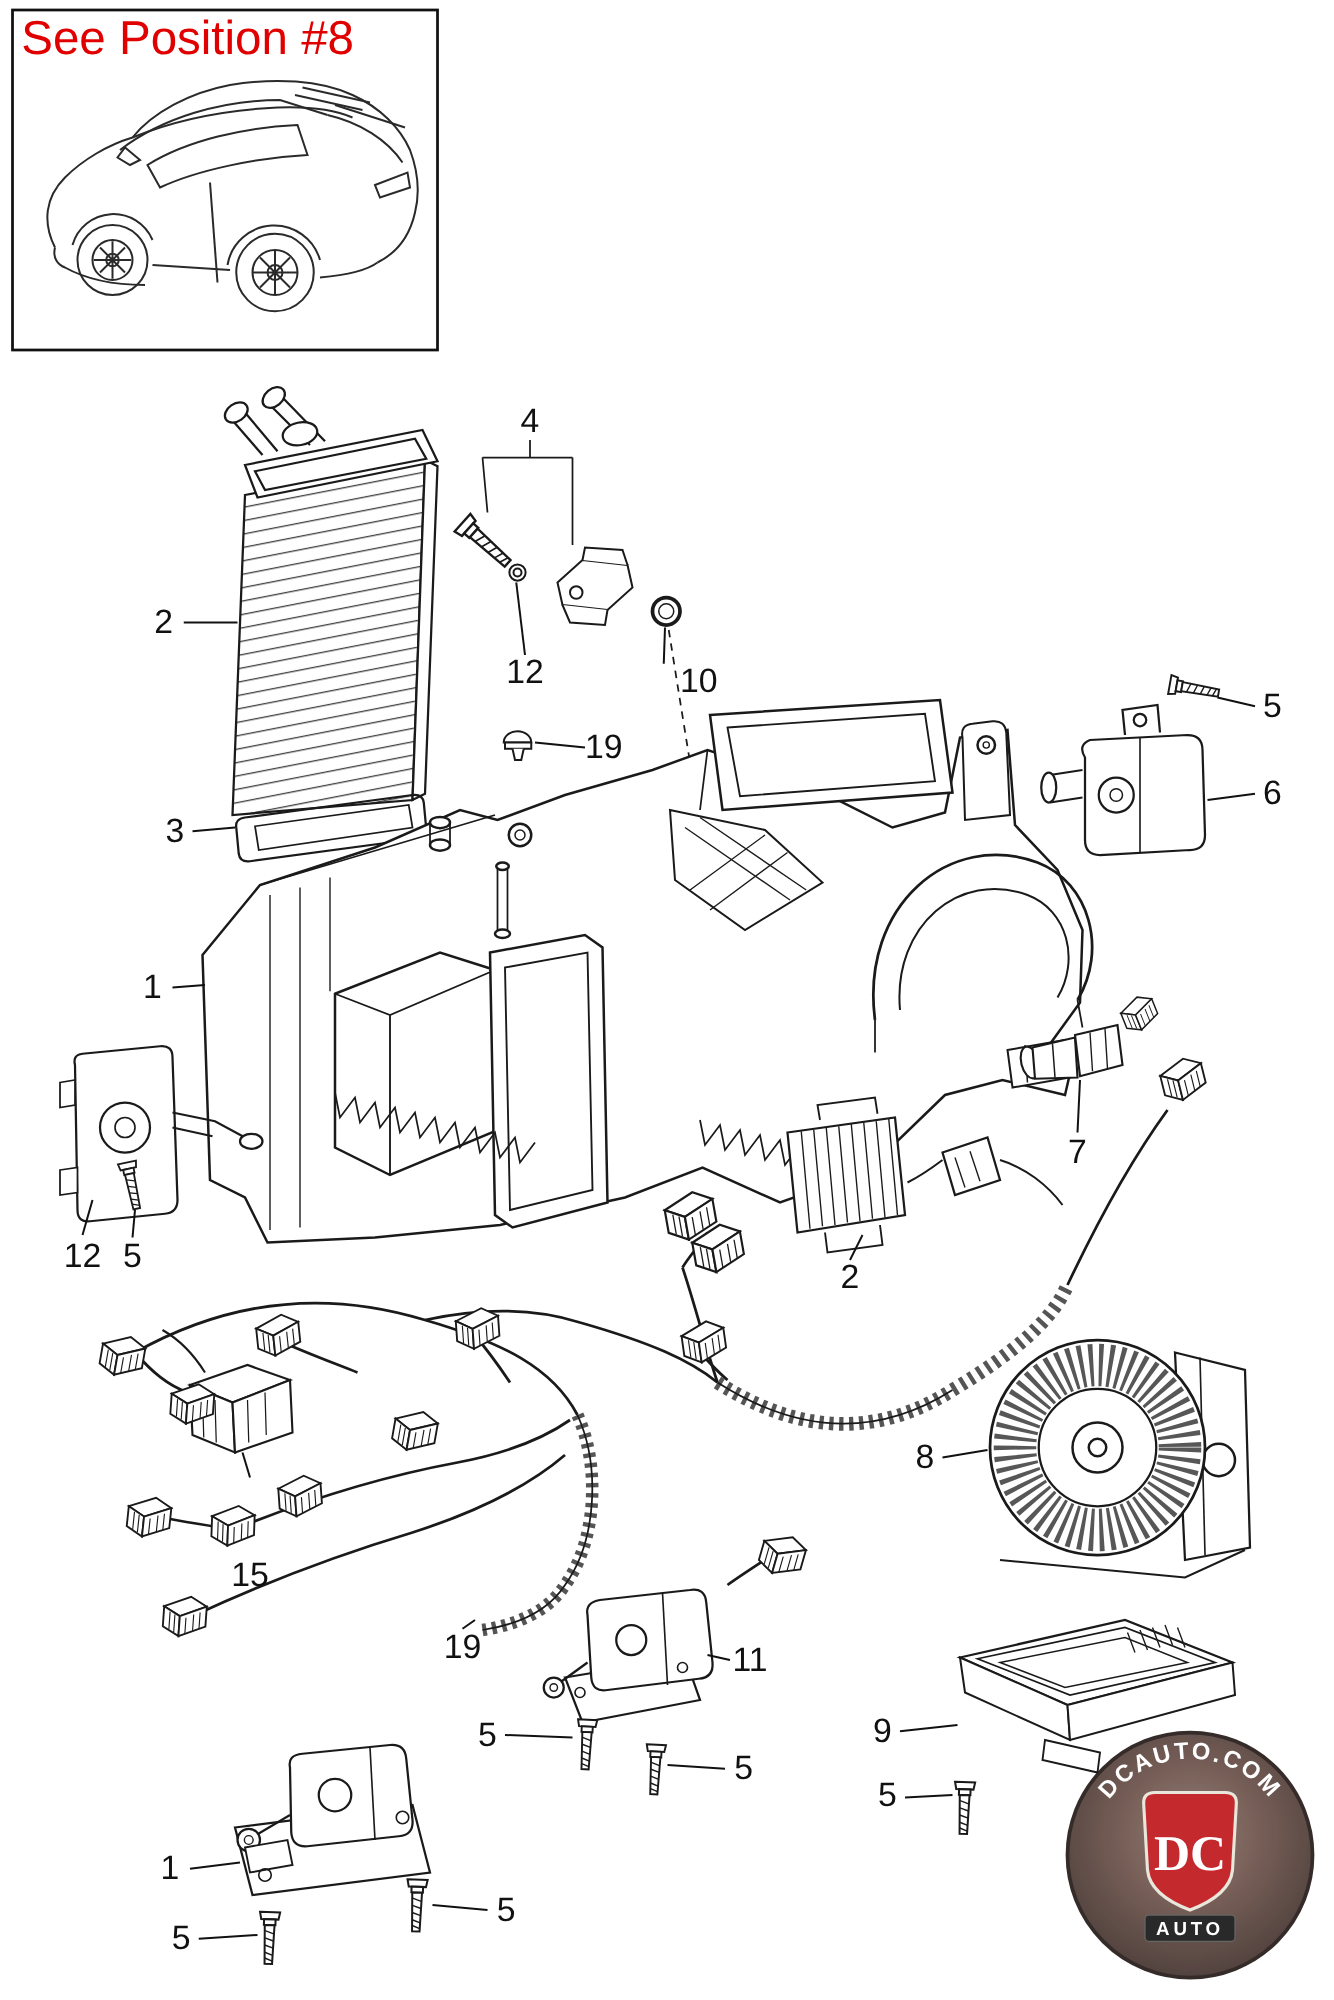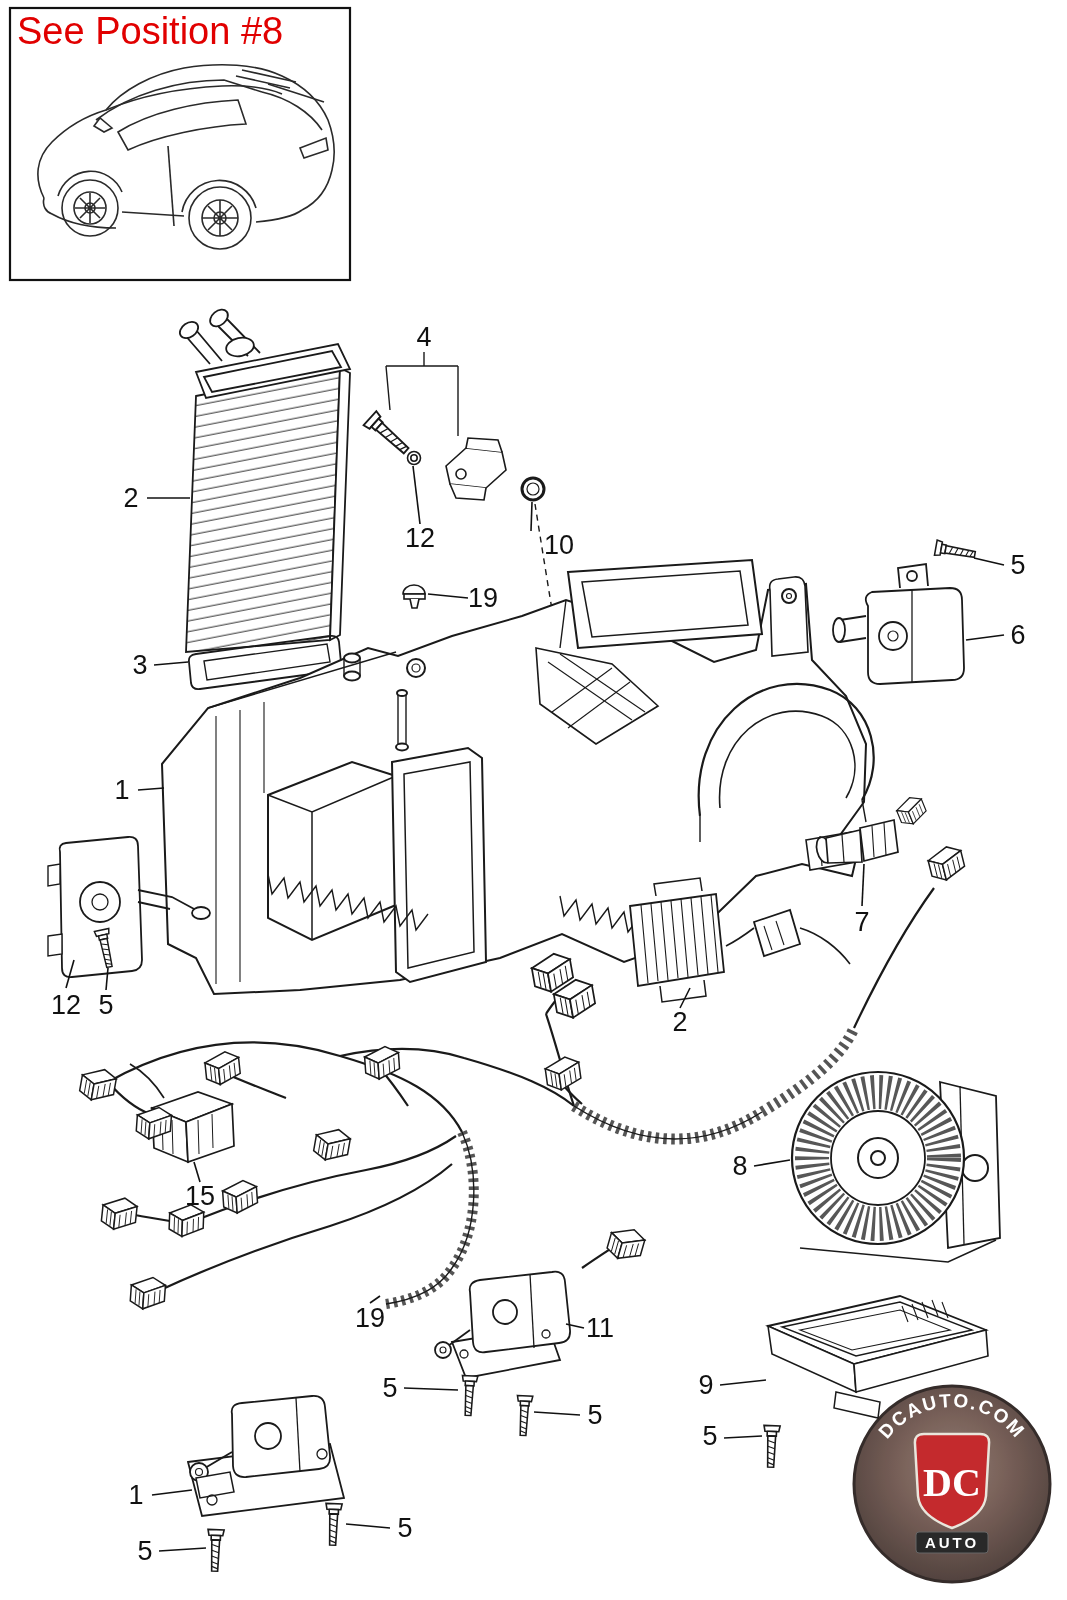"15" div.callout { top: 1196px -> 1260px }
